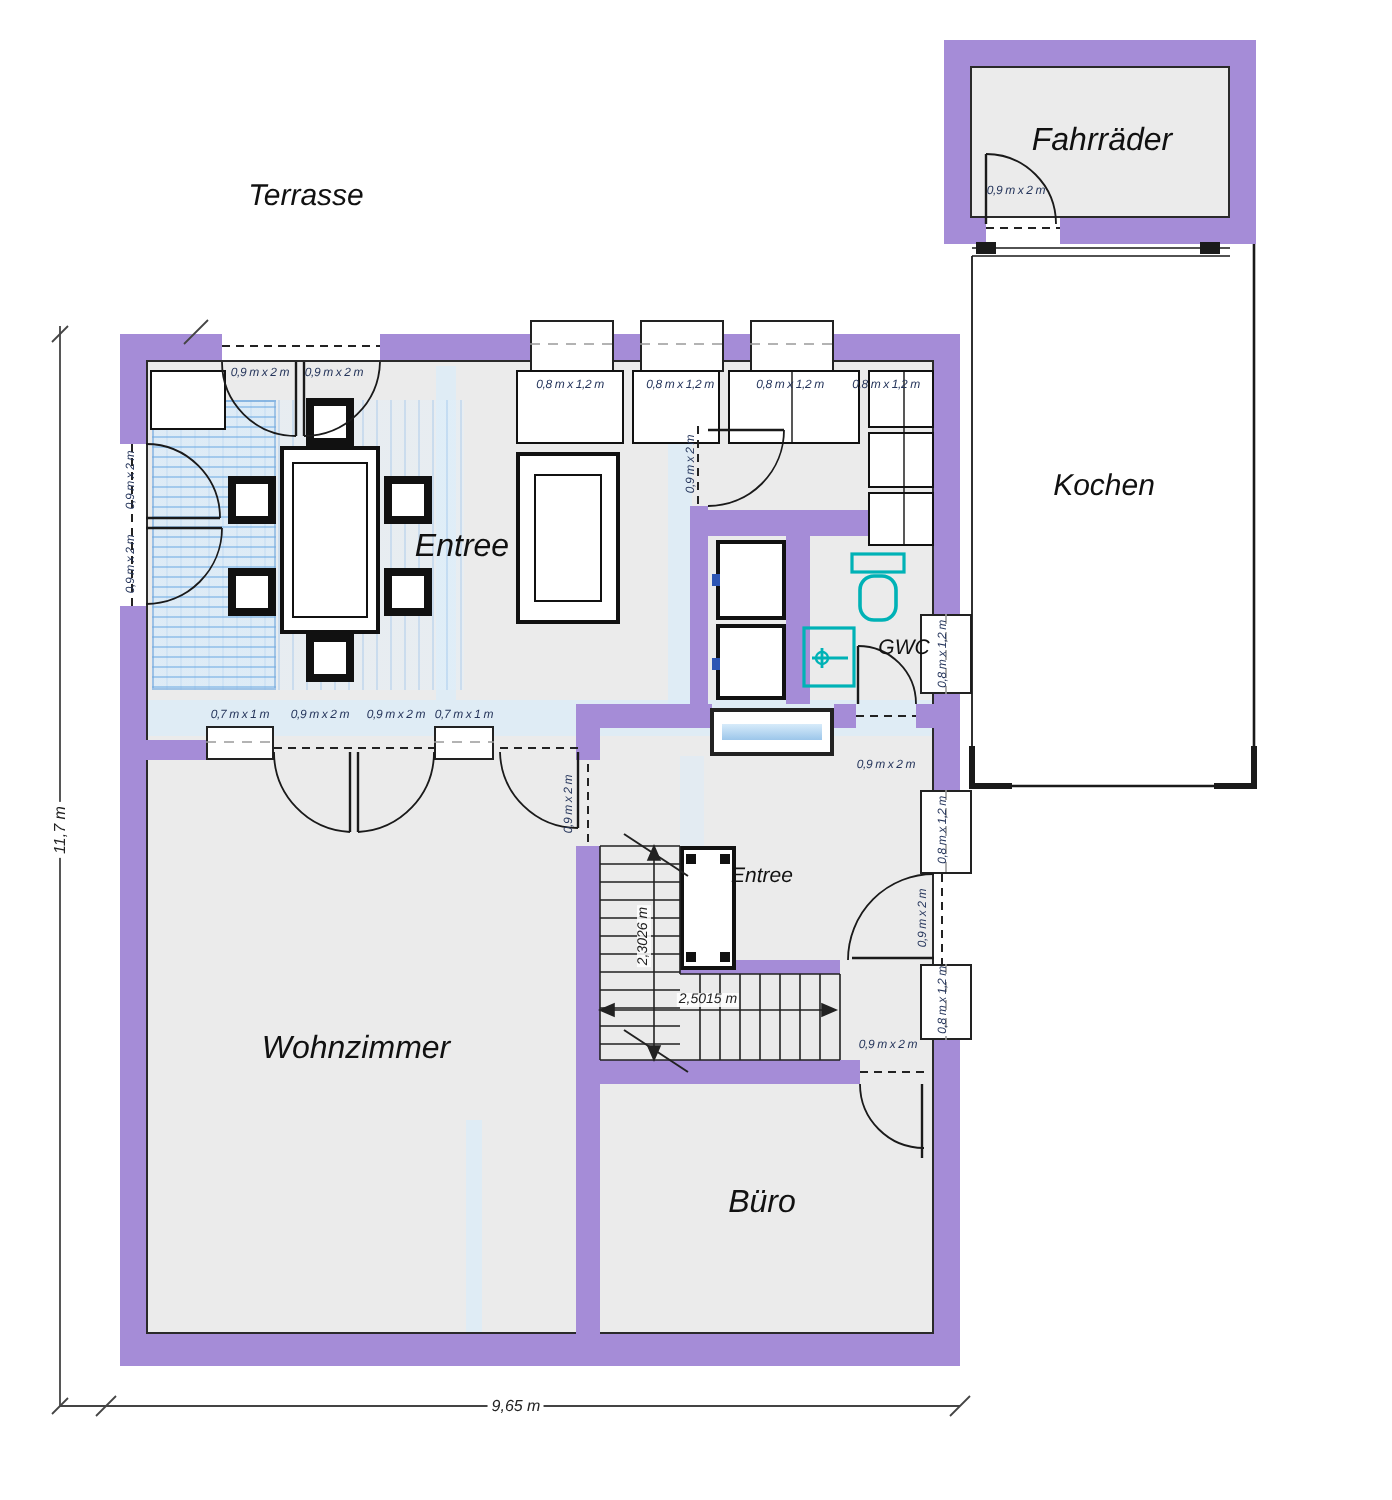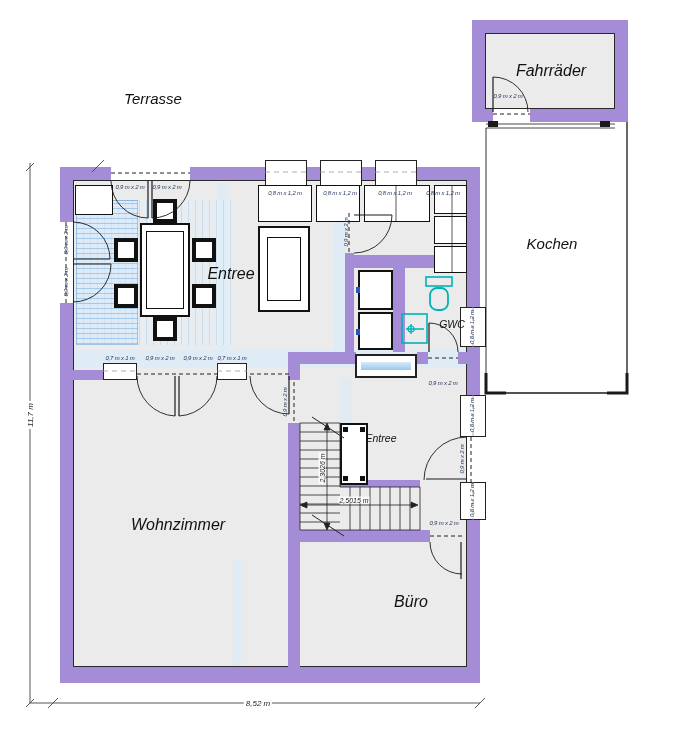"Büro" div.room-label { margin-left: 30px -> none }
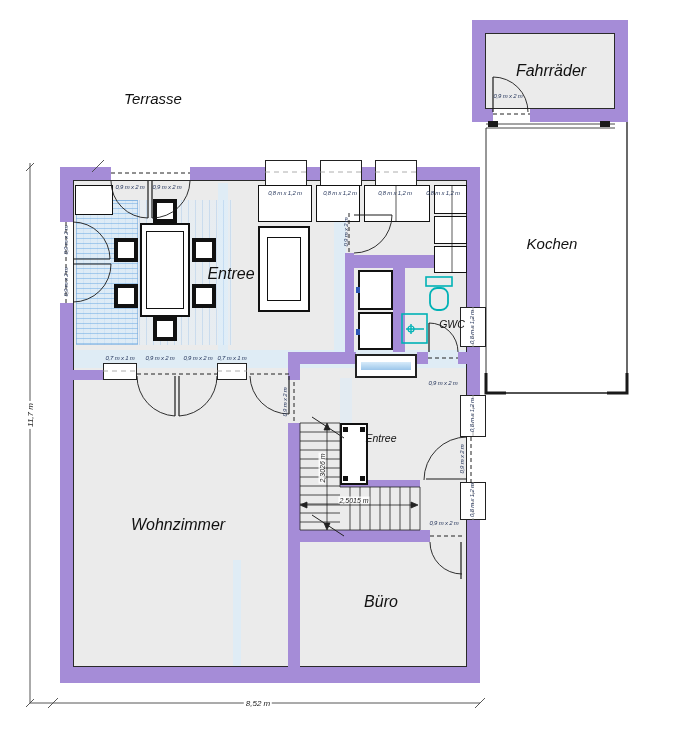"8,52 m" div.dim { text: 8,52 -> 9,65 }
